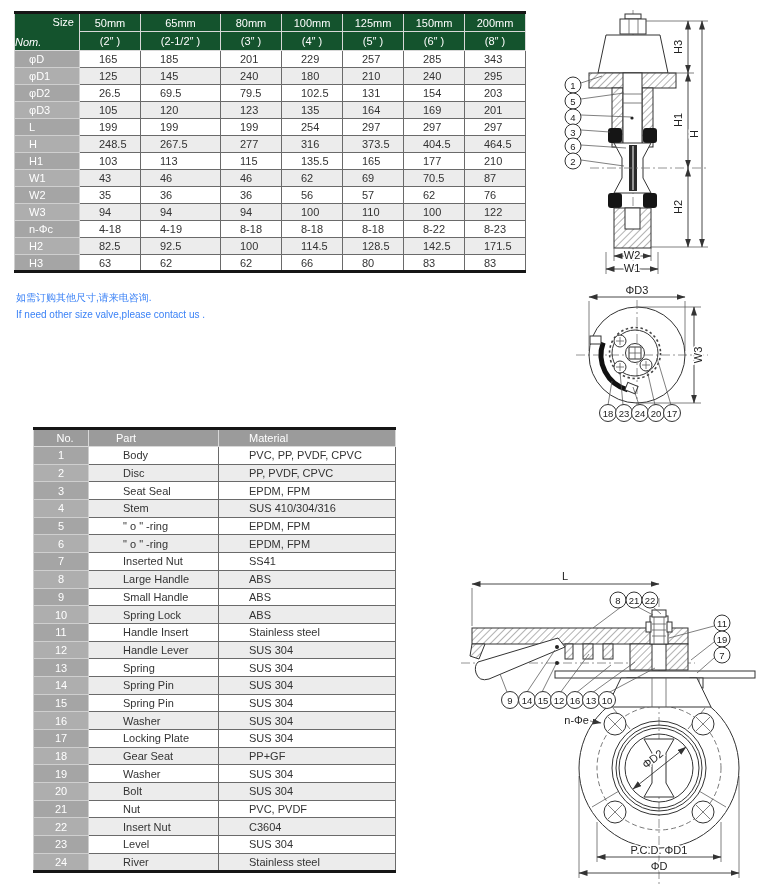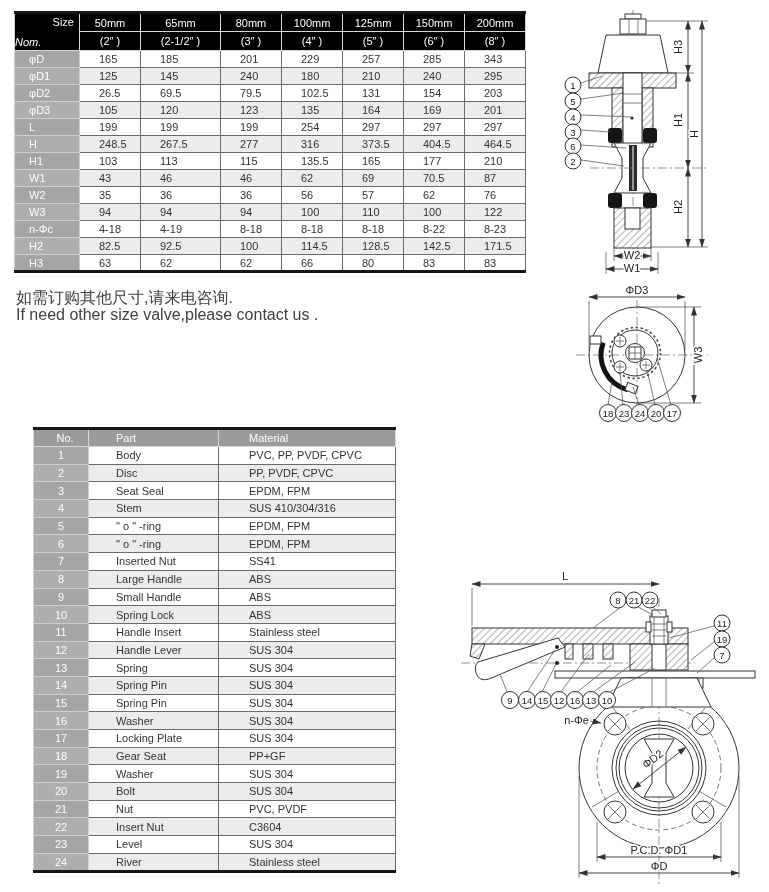"Size" .dim-table thead th { background: #000000 -> #14532d }
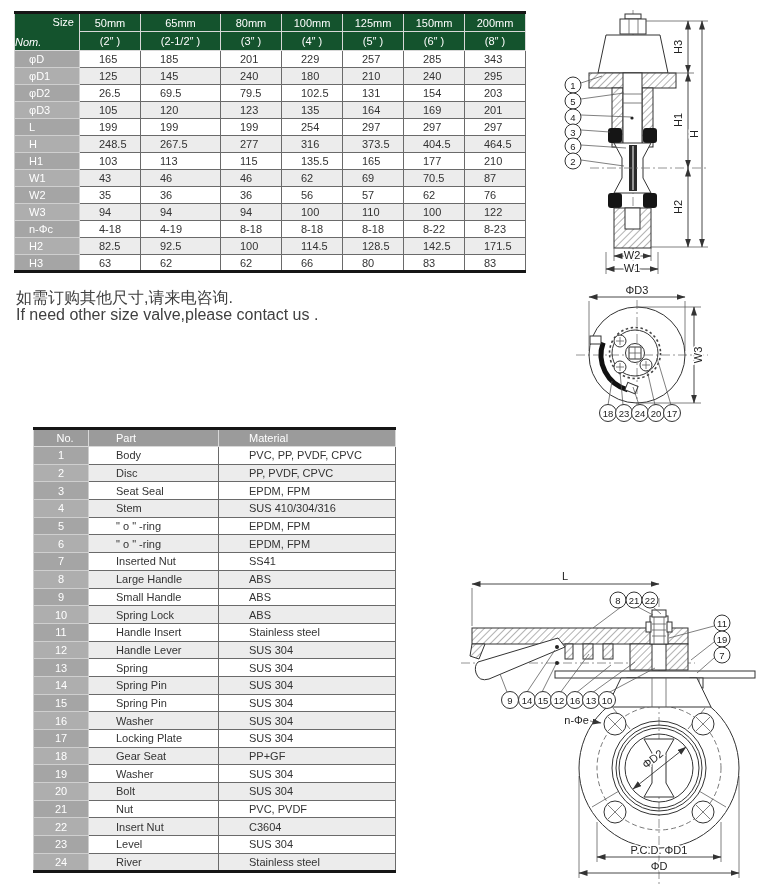"如需订购其他尺寸,请来电咨询." .note { color: #404040 -> #3b82f6; font-size: 16px -> 10px }
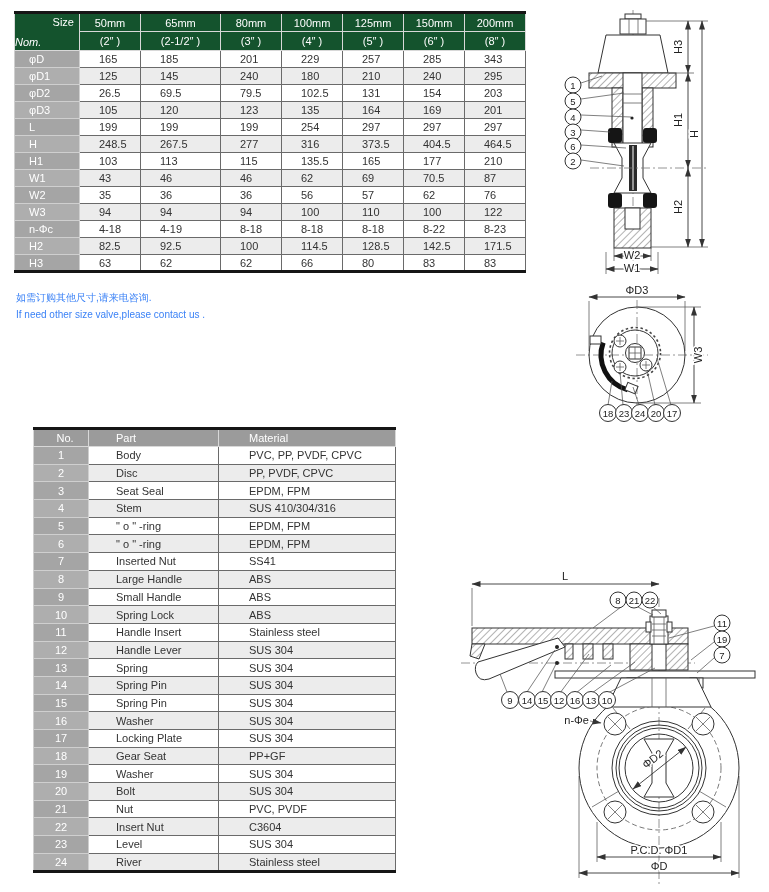"Body" .parts-table tbody td:nth-child(2) { padding-left: 27px -> 34px }
